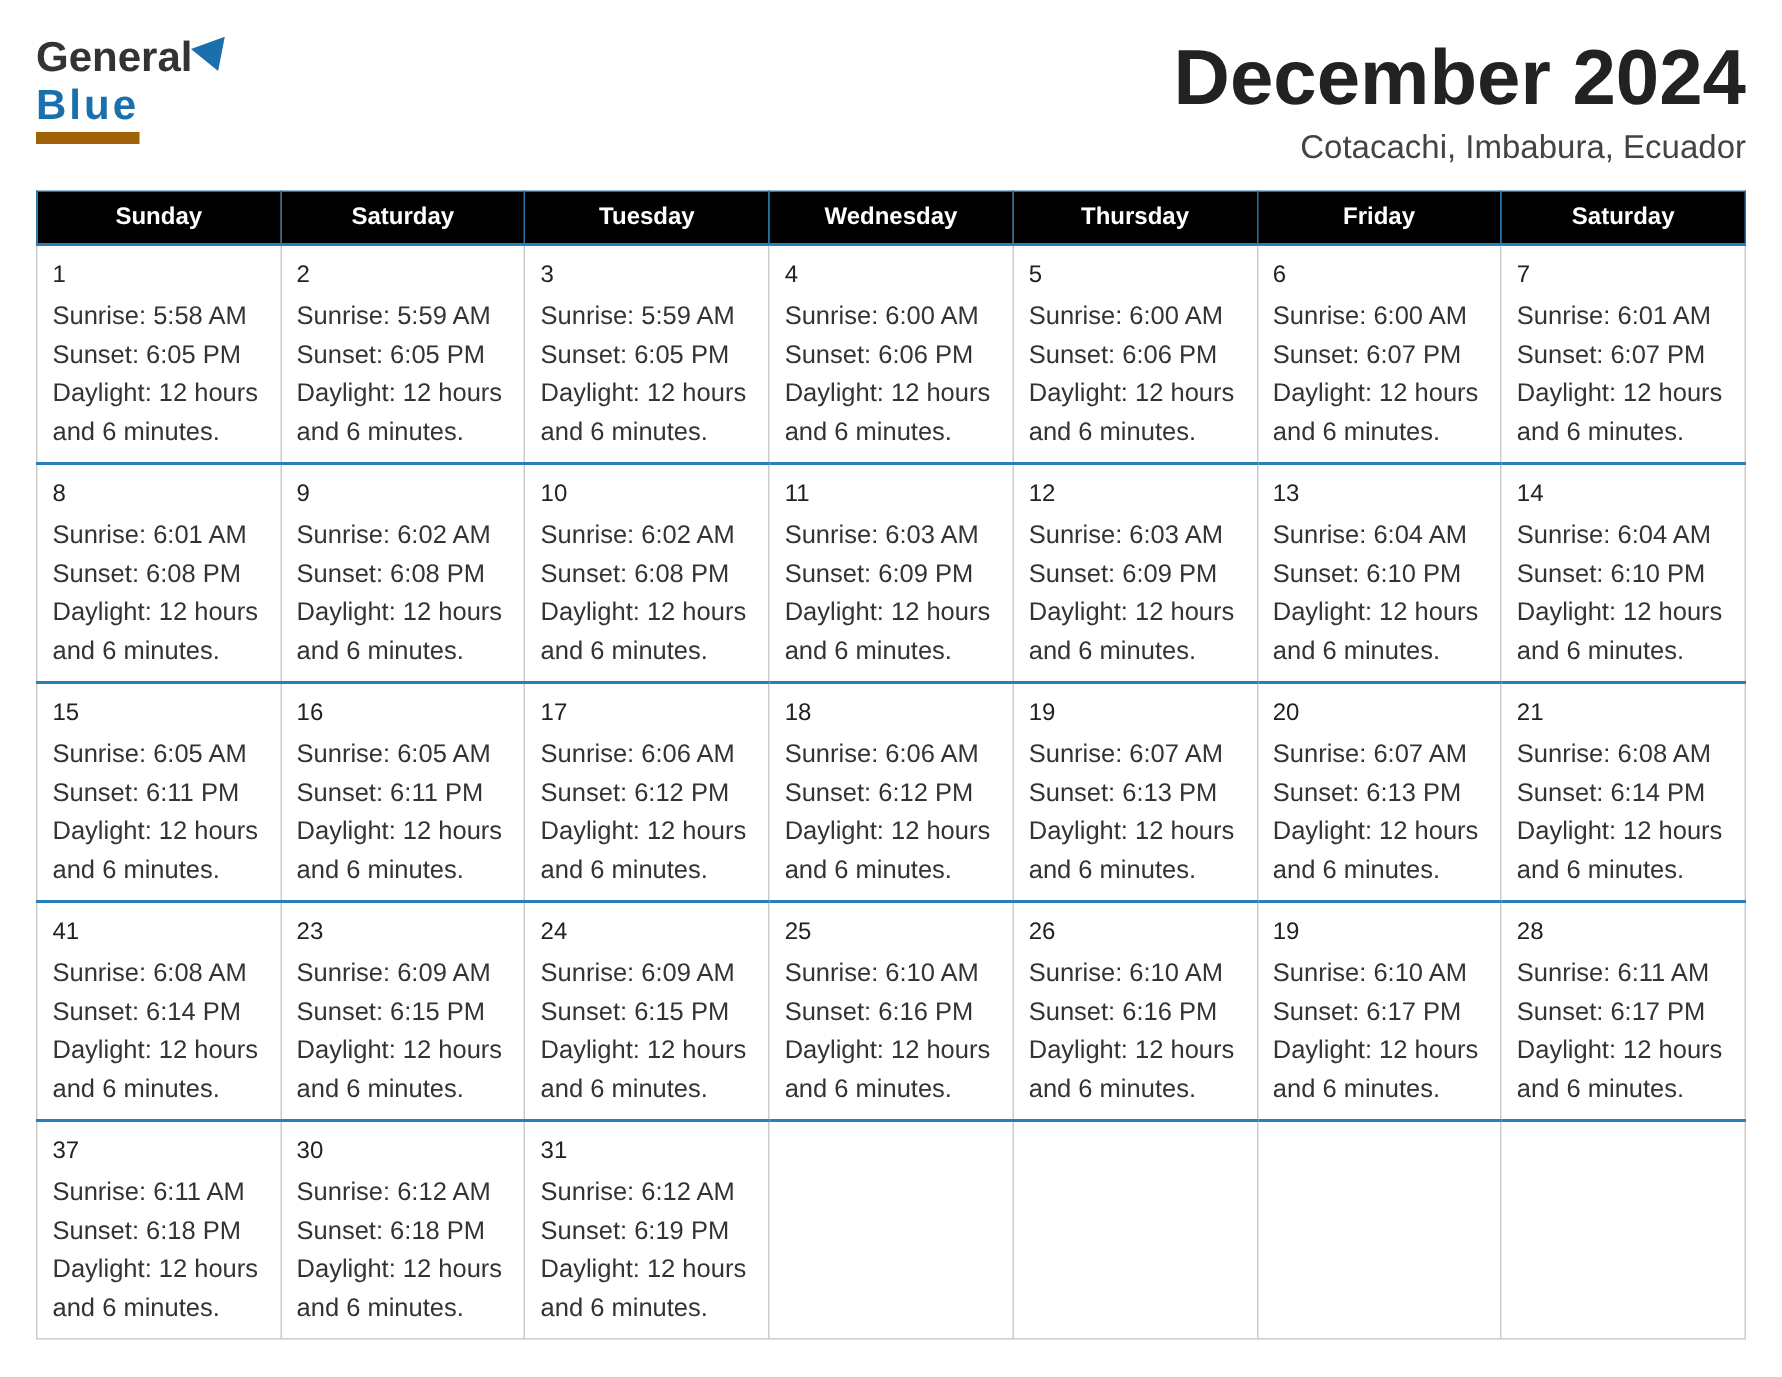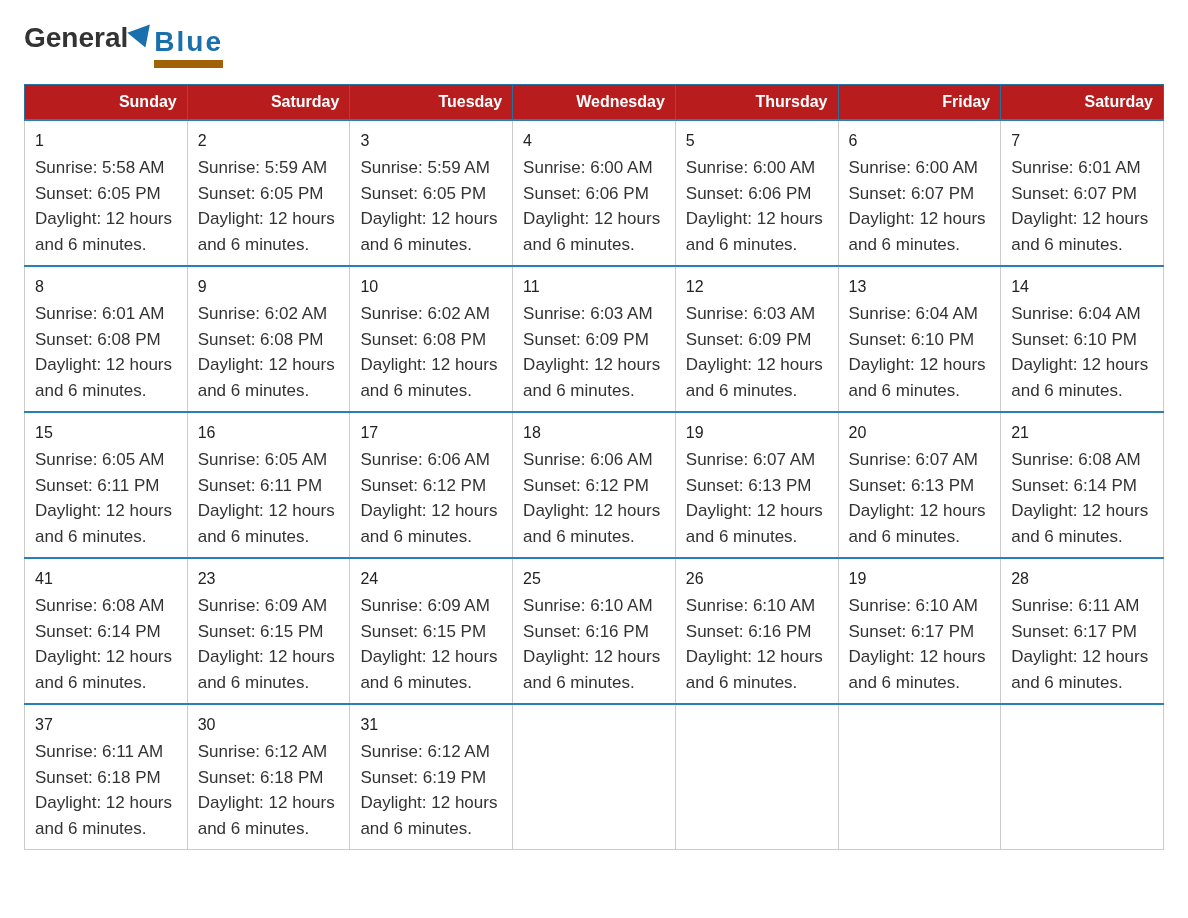"General" .logo-area { align-items: flex-start -> center; flex-direction: row -> column }
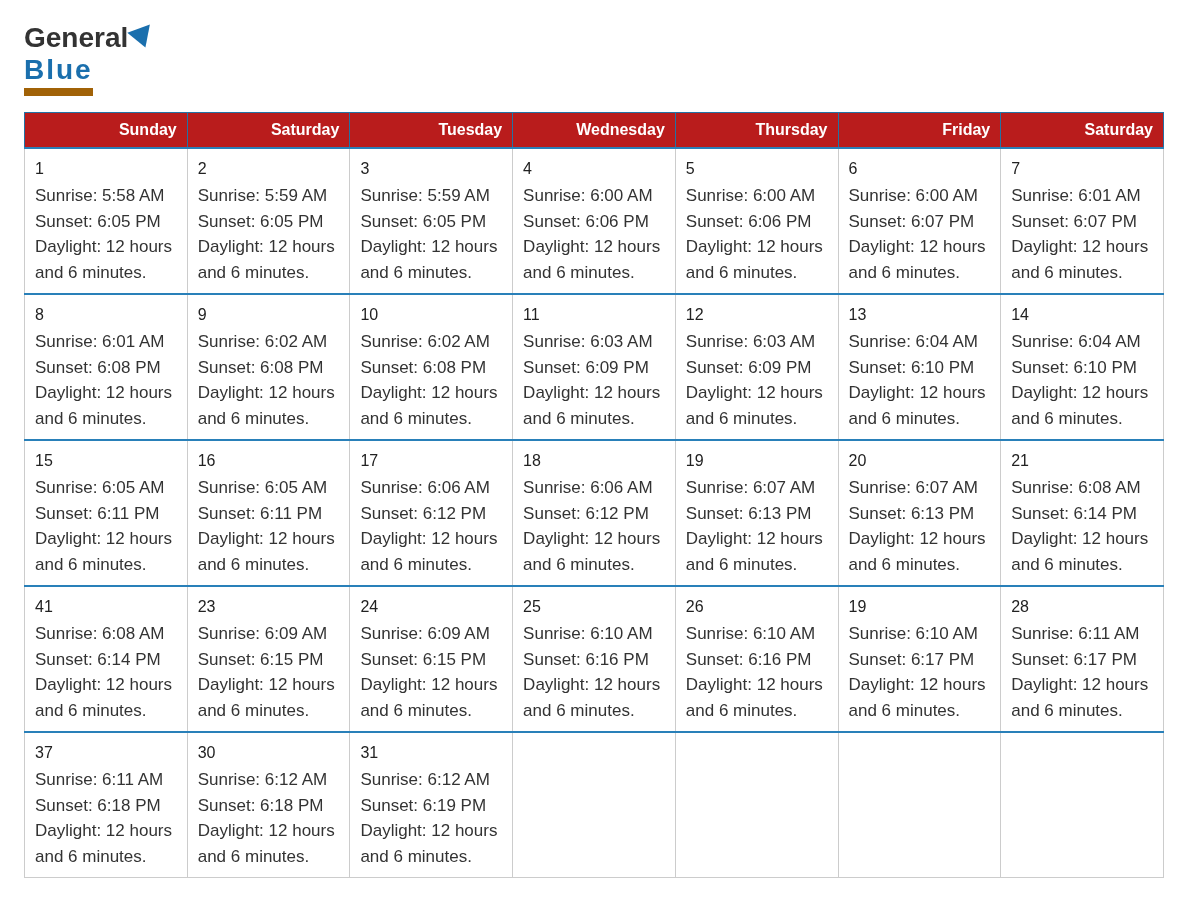"December 2024" div.title-area { html: none -> <div> <div>December 2024</div> <div>Cotacachi, Imbabura, Ecuador</div> </div> }
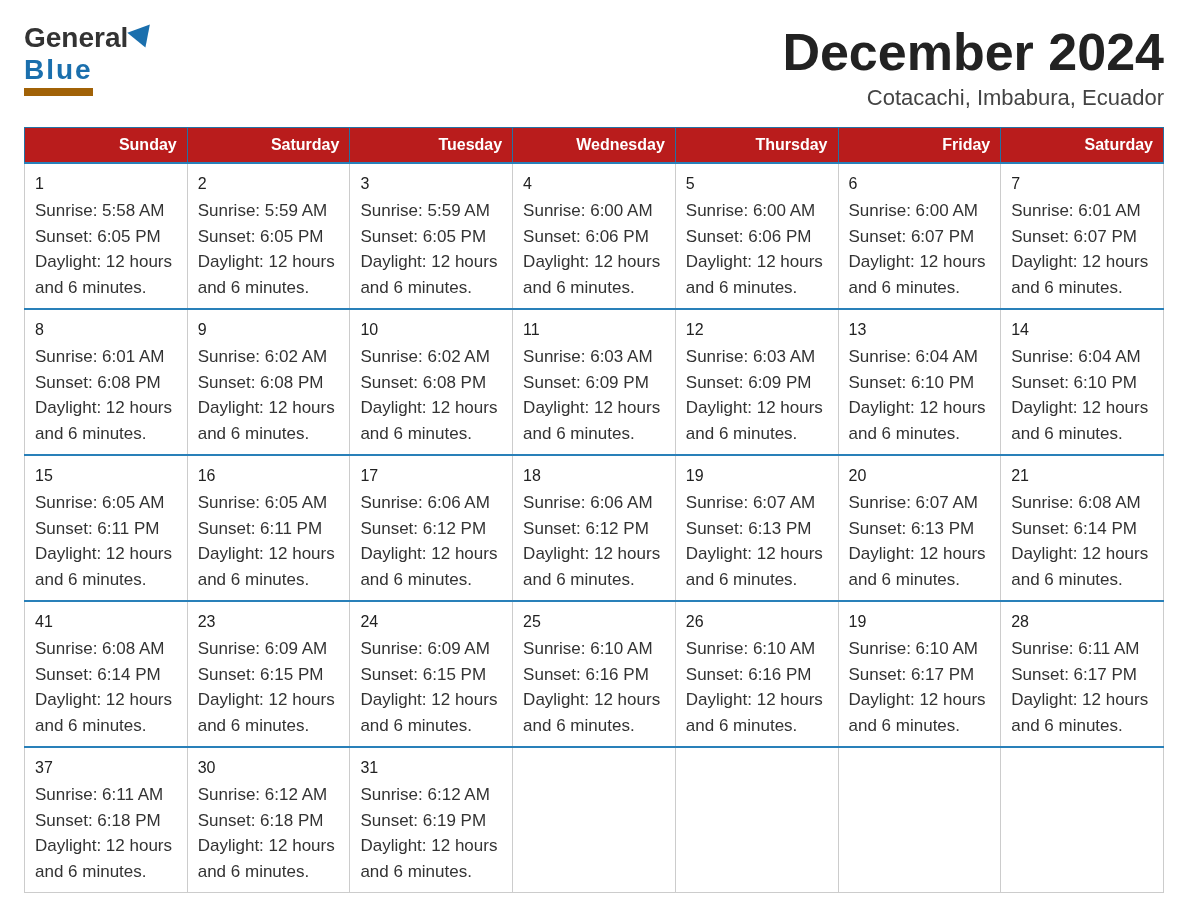"Sunday" thead th { background-color: #b91c1c -> #000000; text-align: right -> center }
